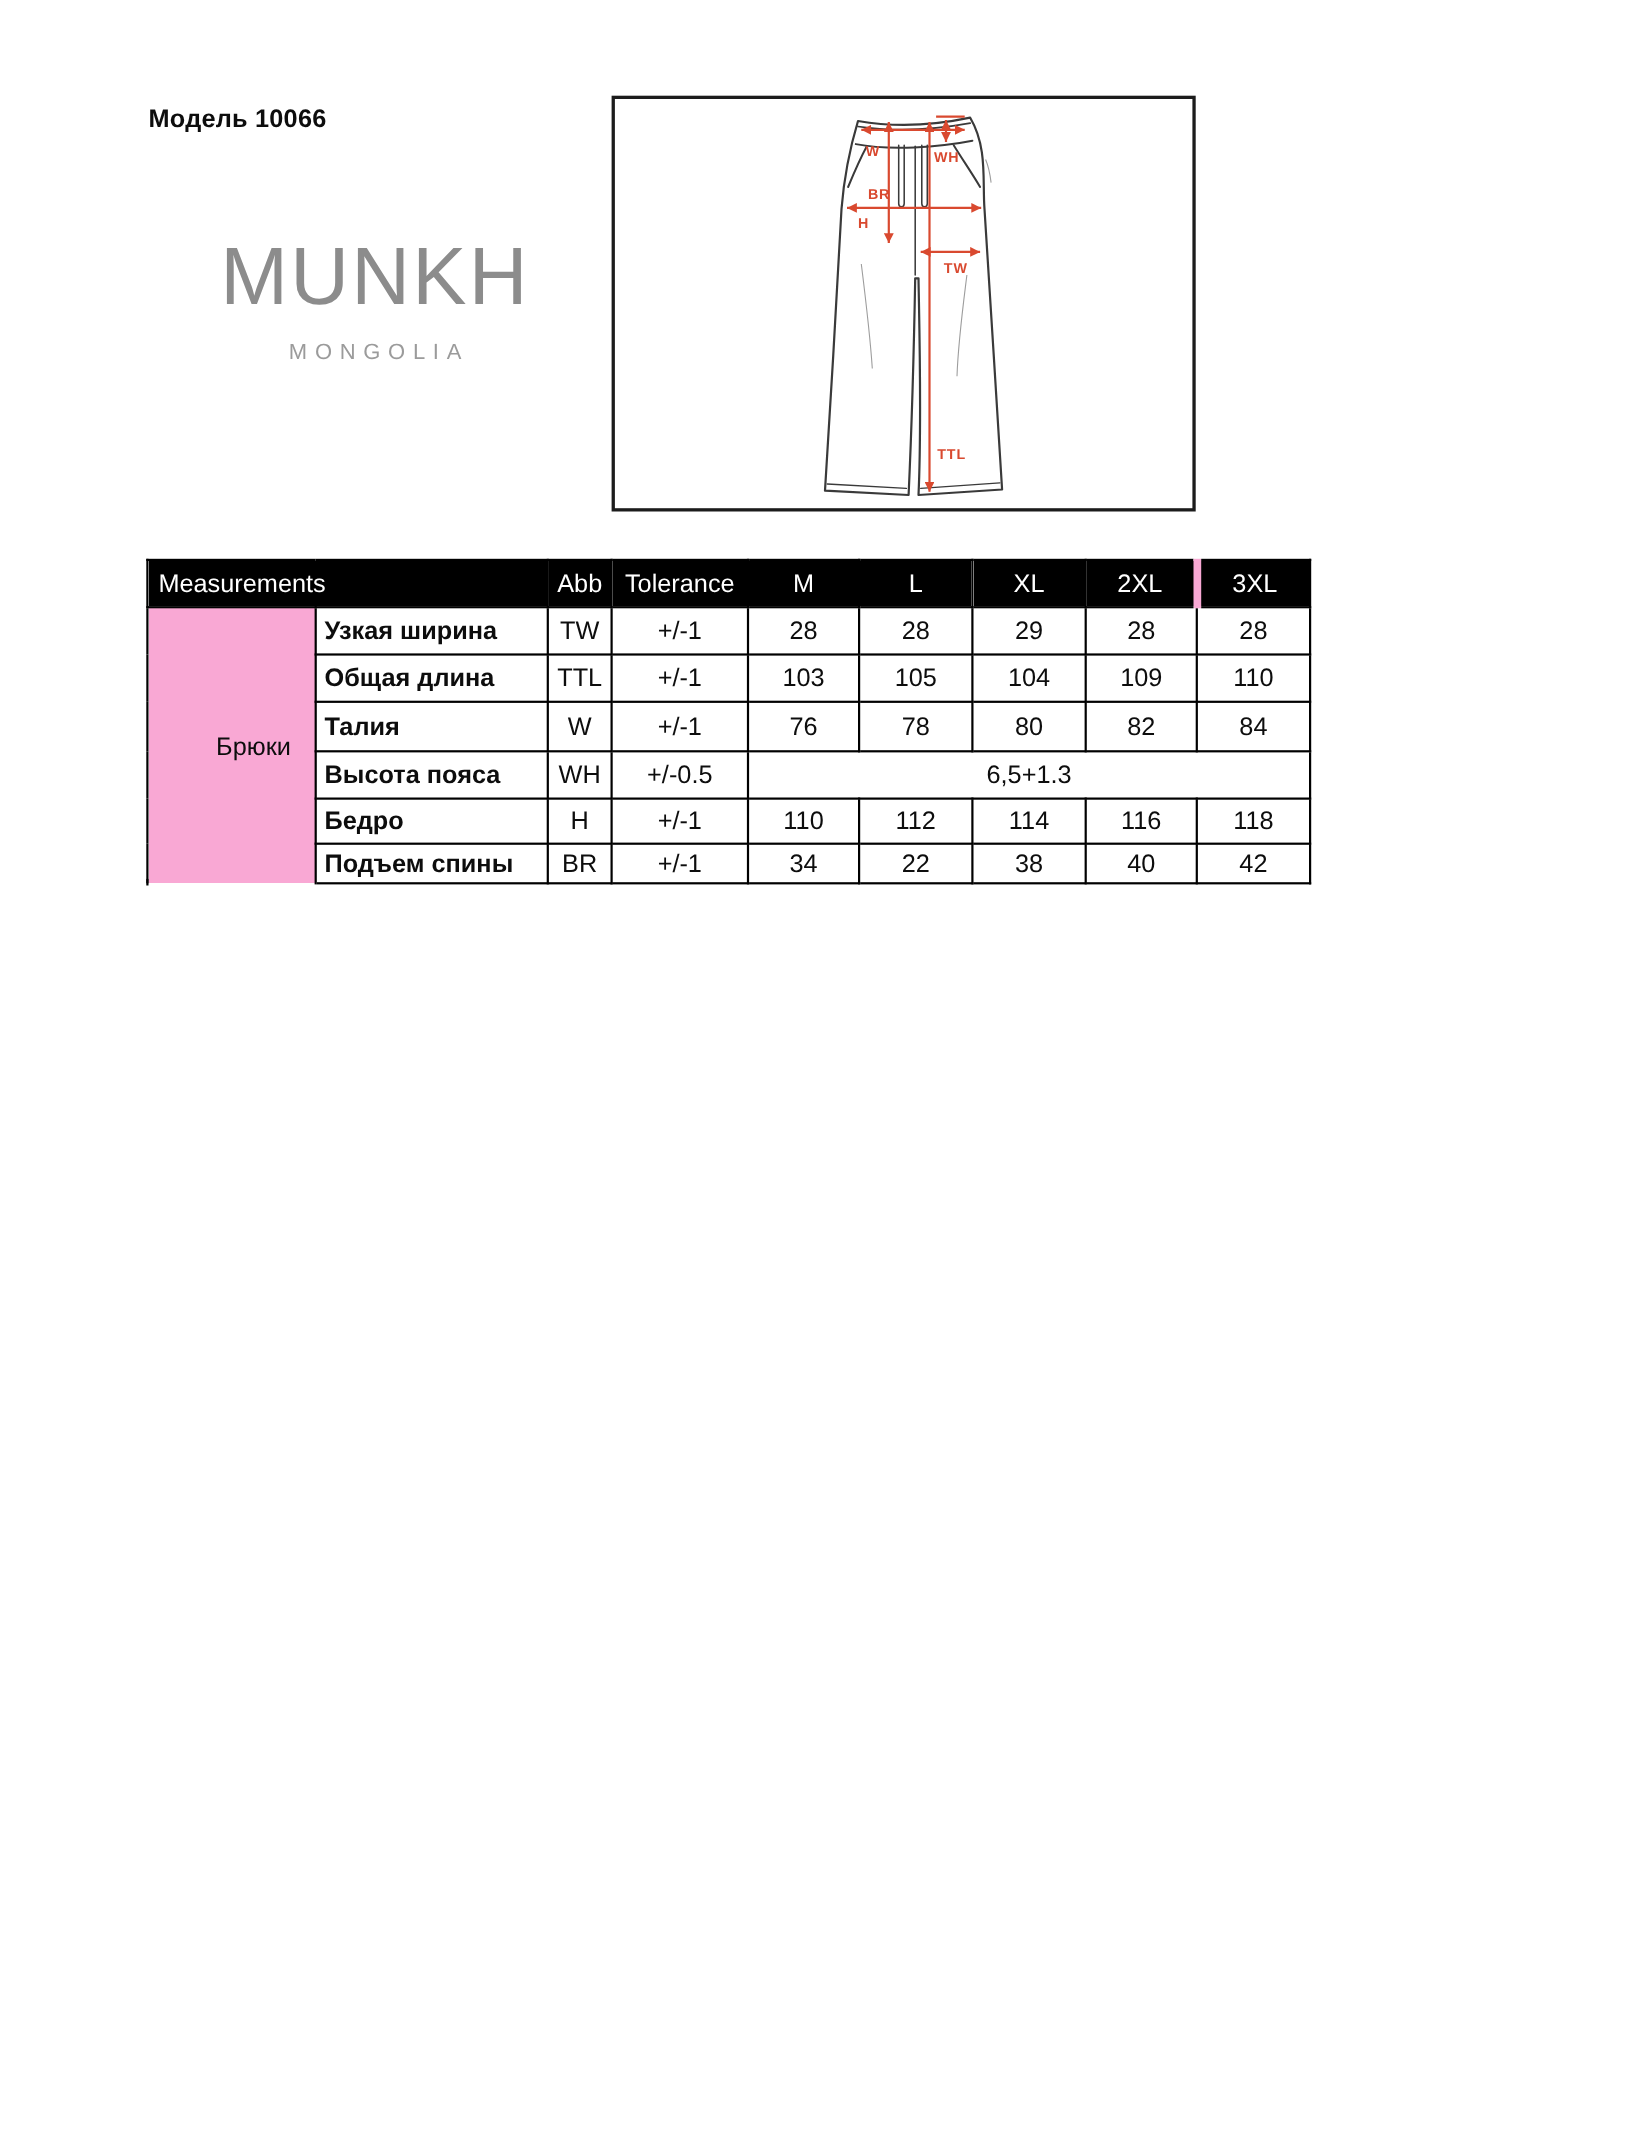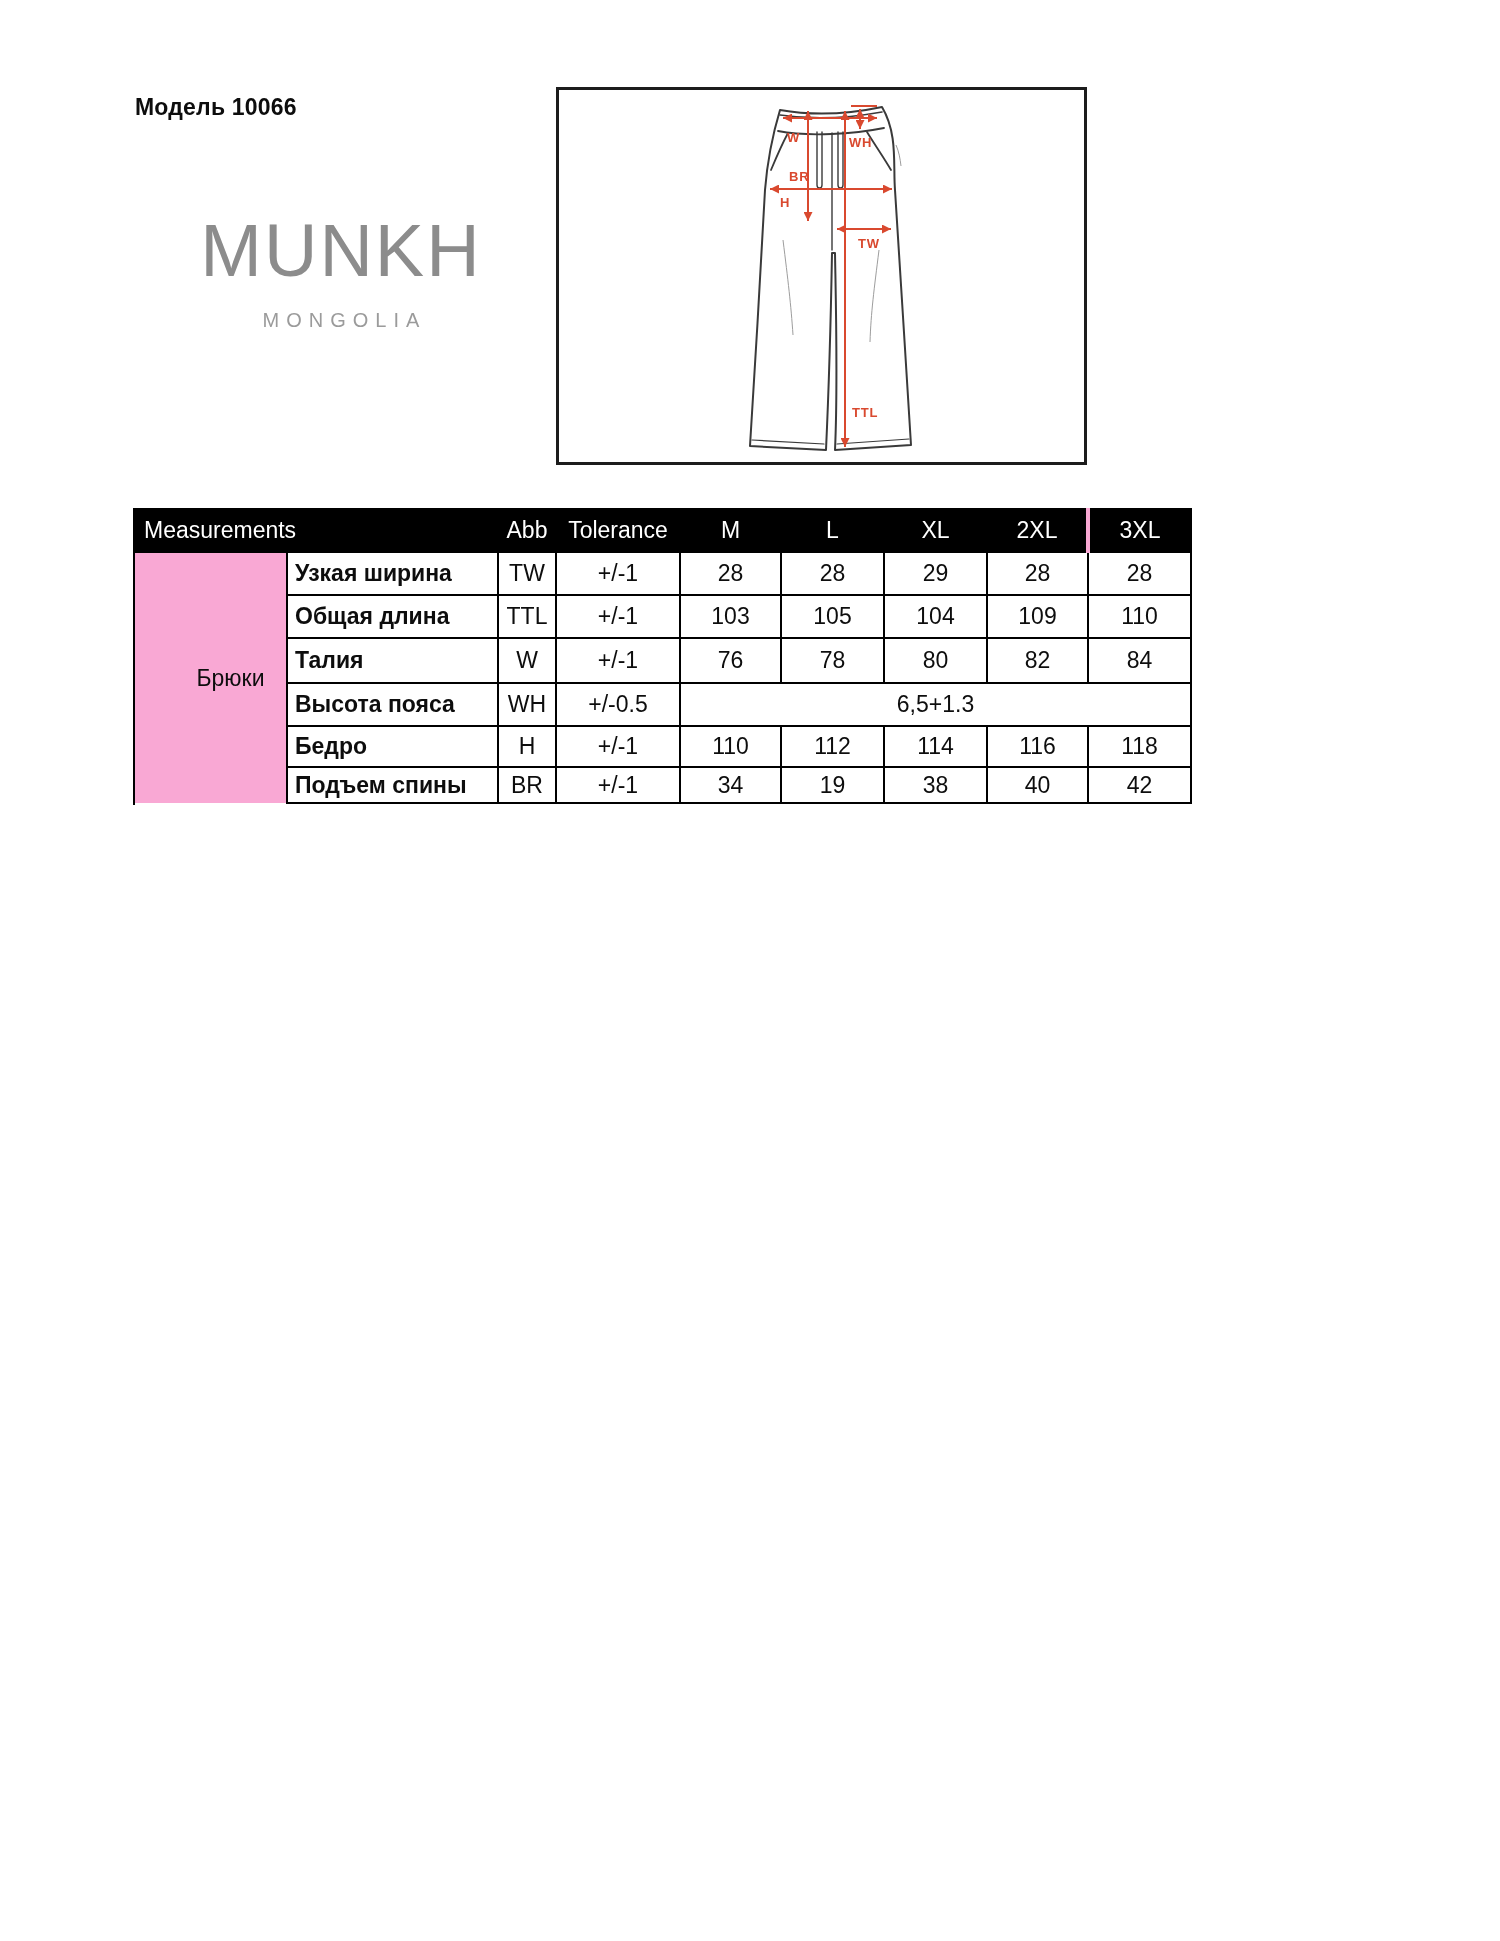"3XL" .spec-table thead th.th-3xl { border-left: 4px solid #f9a8d4 -> 7px solid #f9a8d4 }
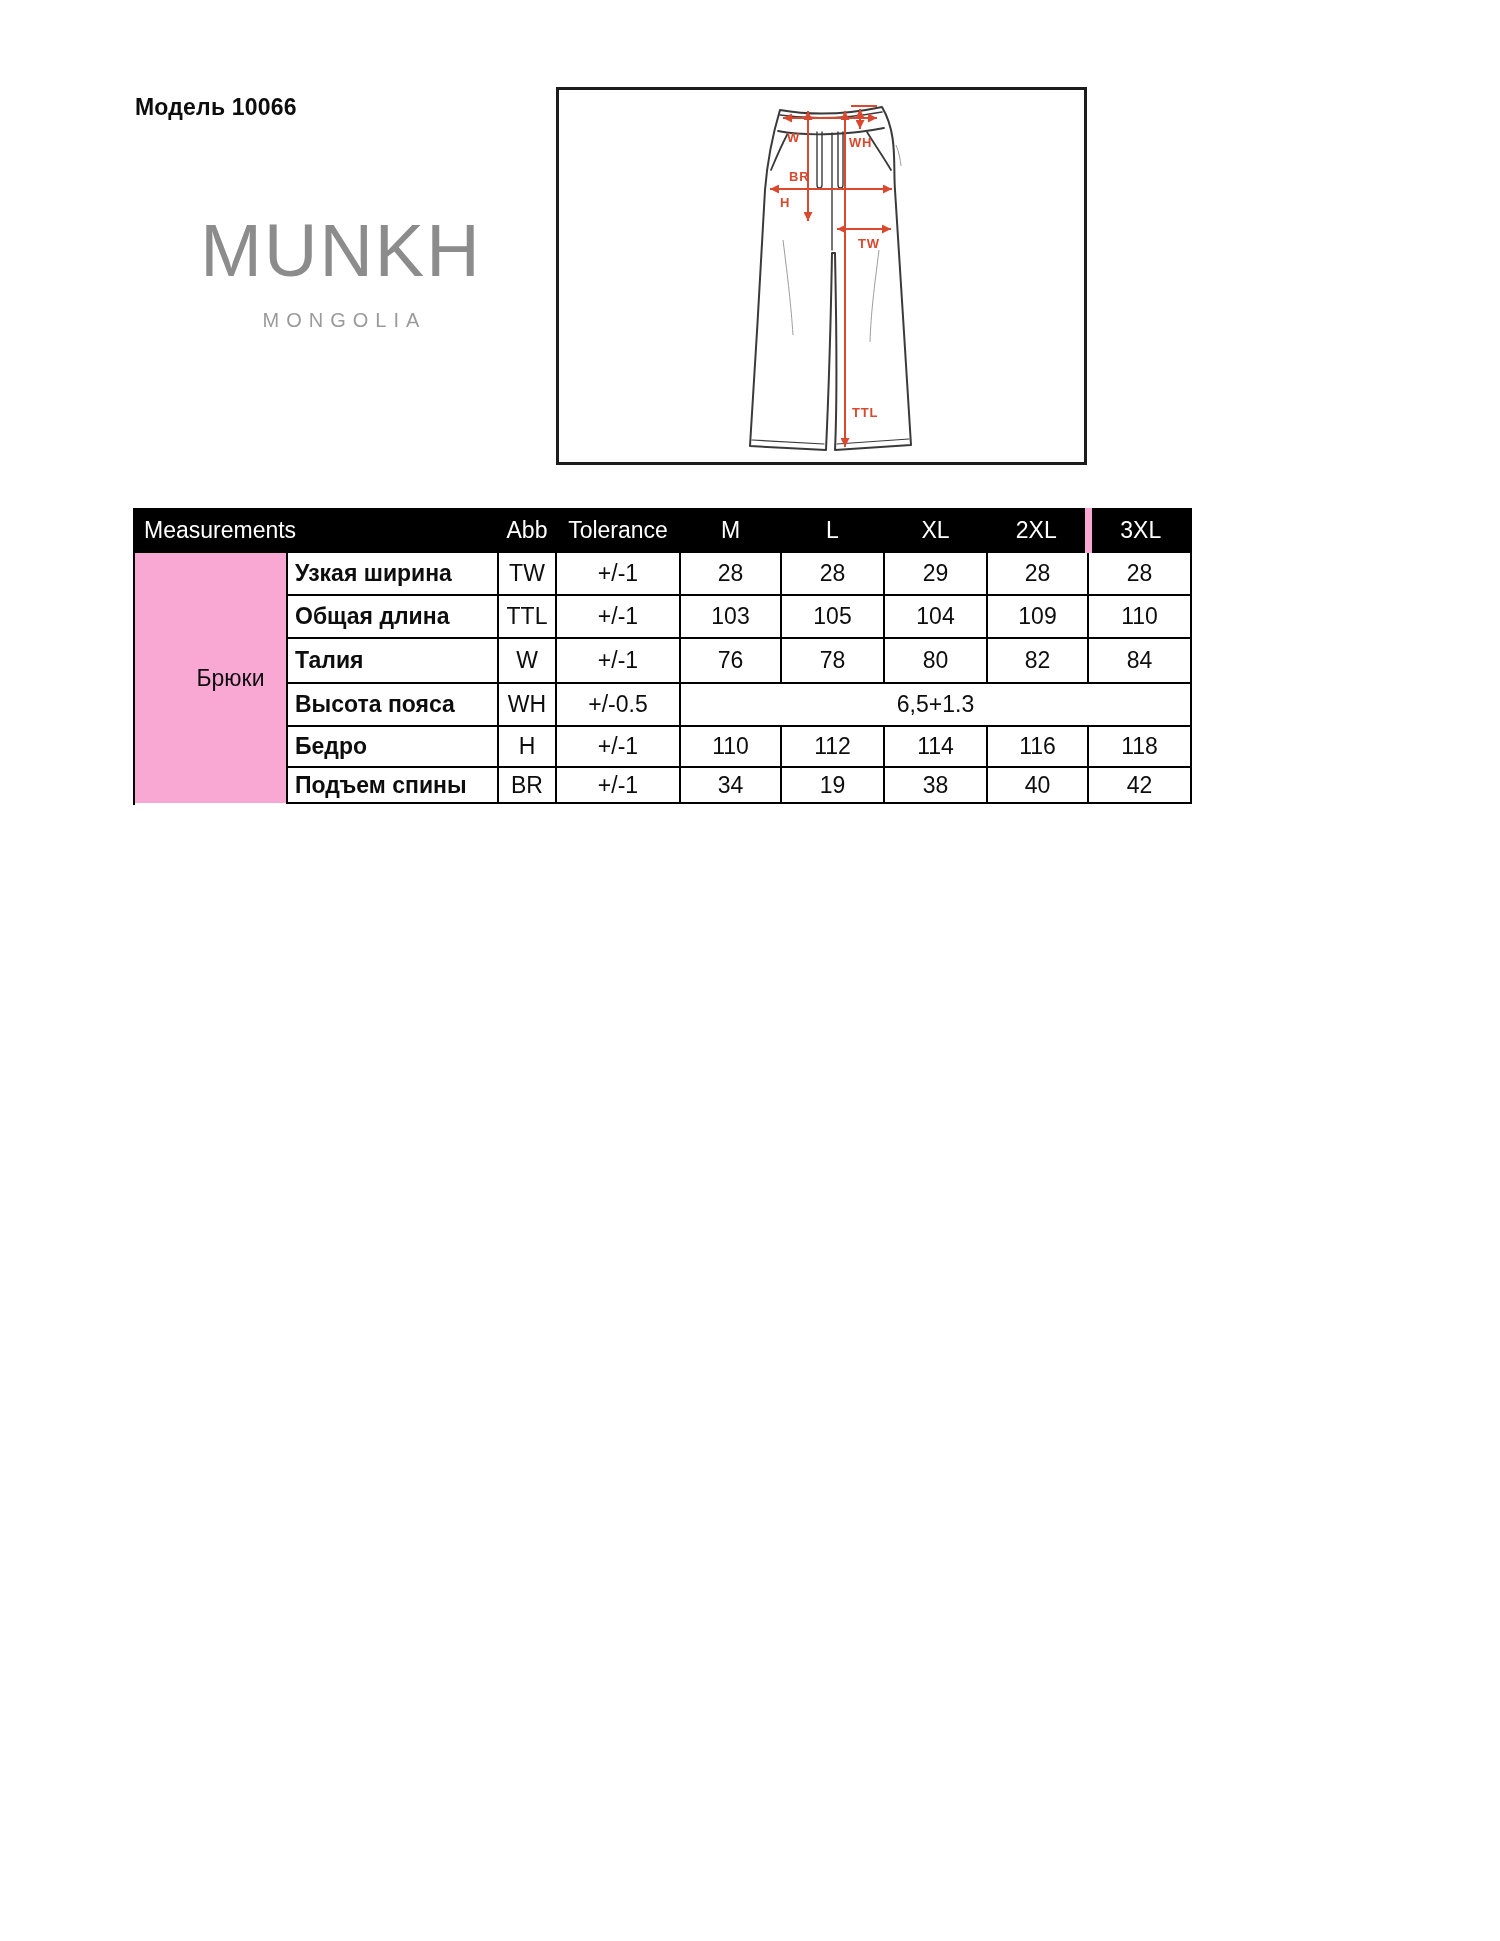"19" td { text: 19 -> 22 }
